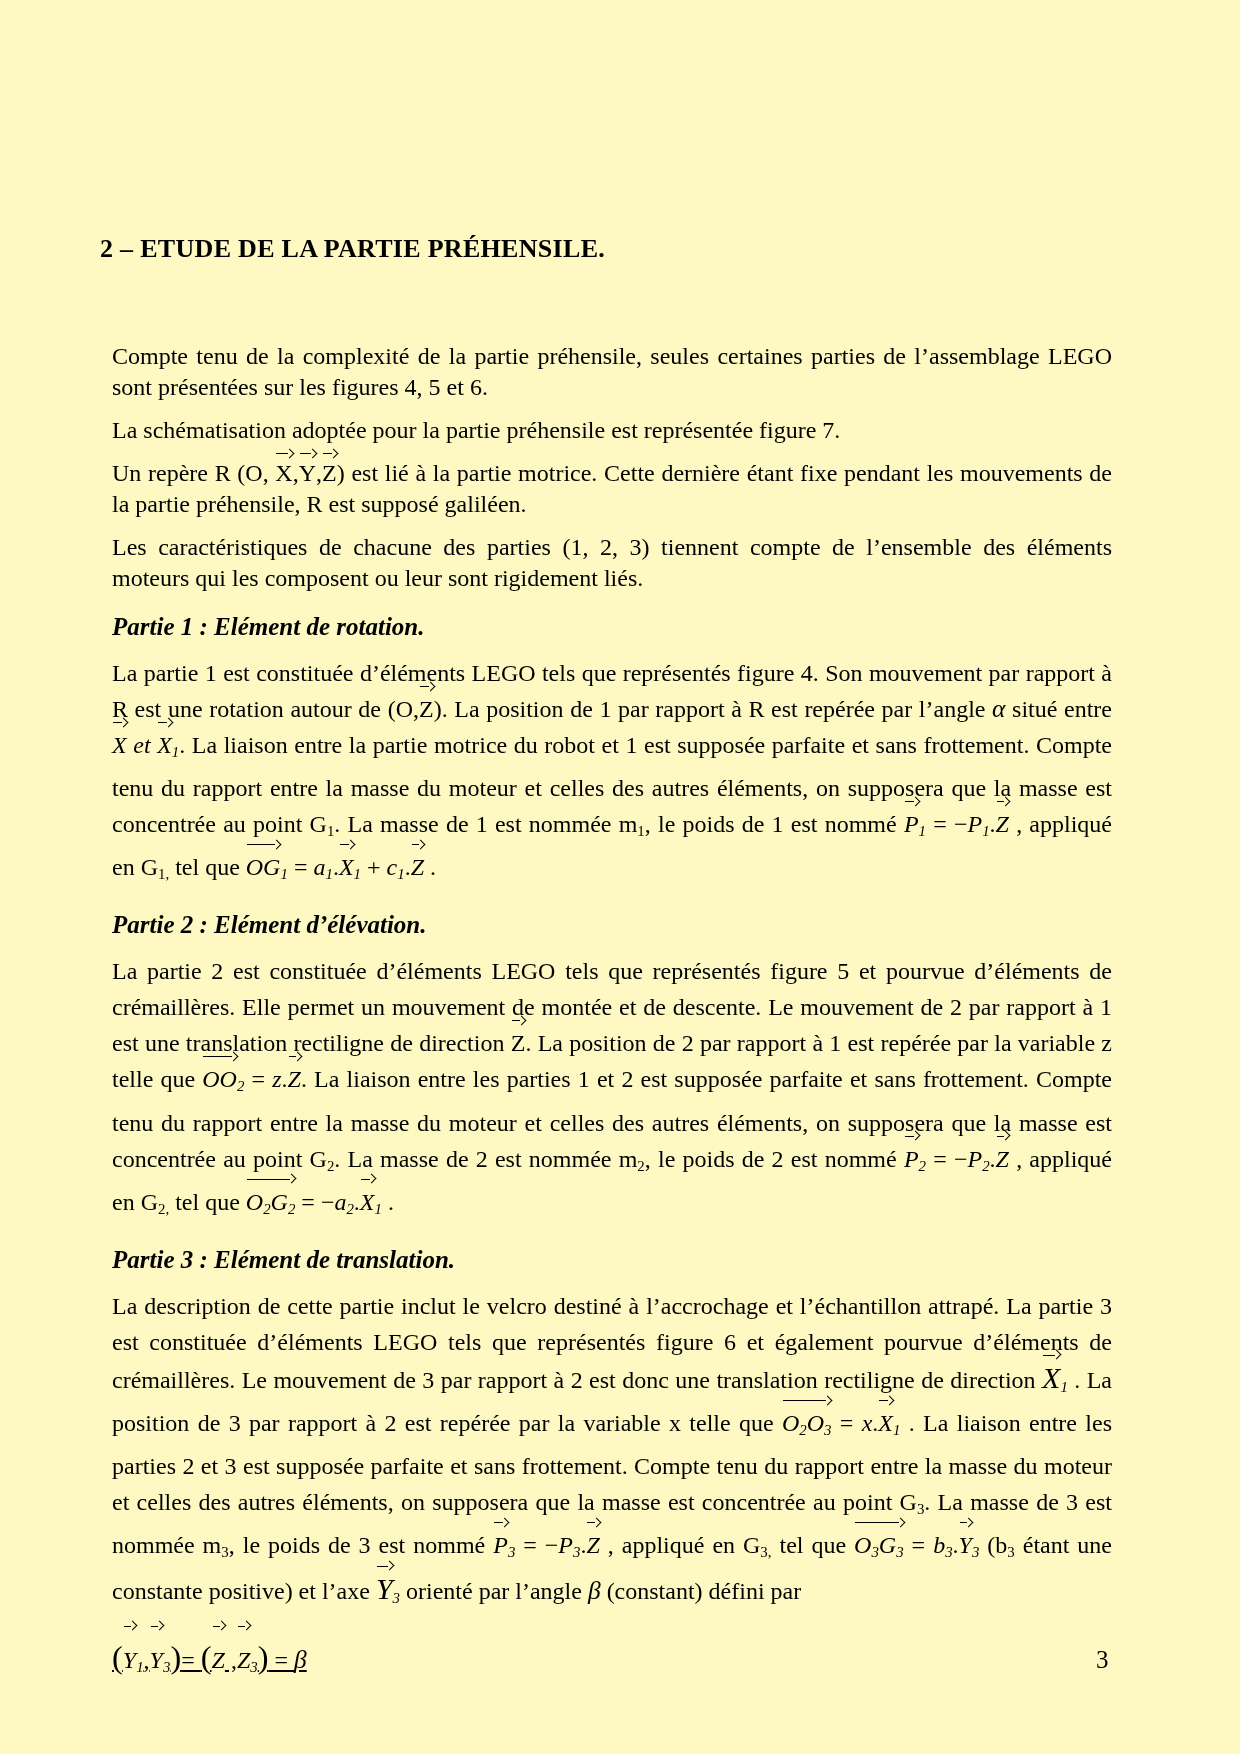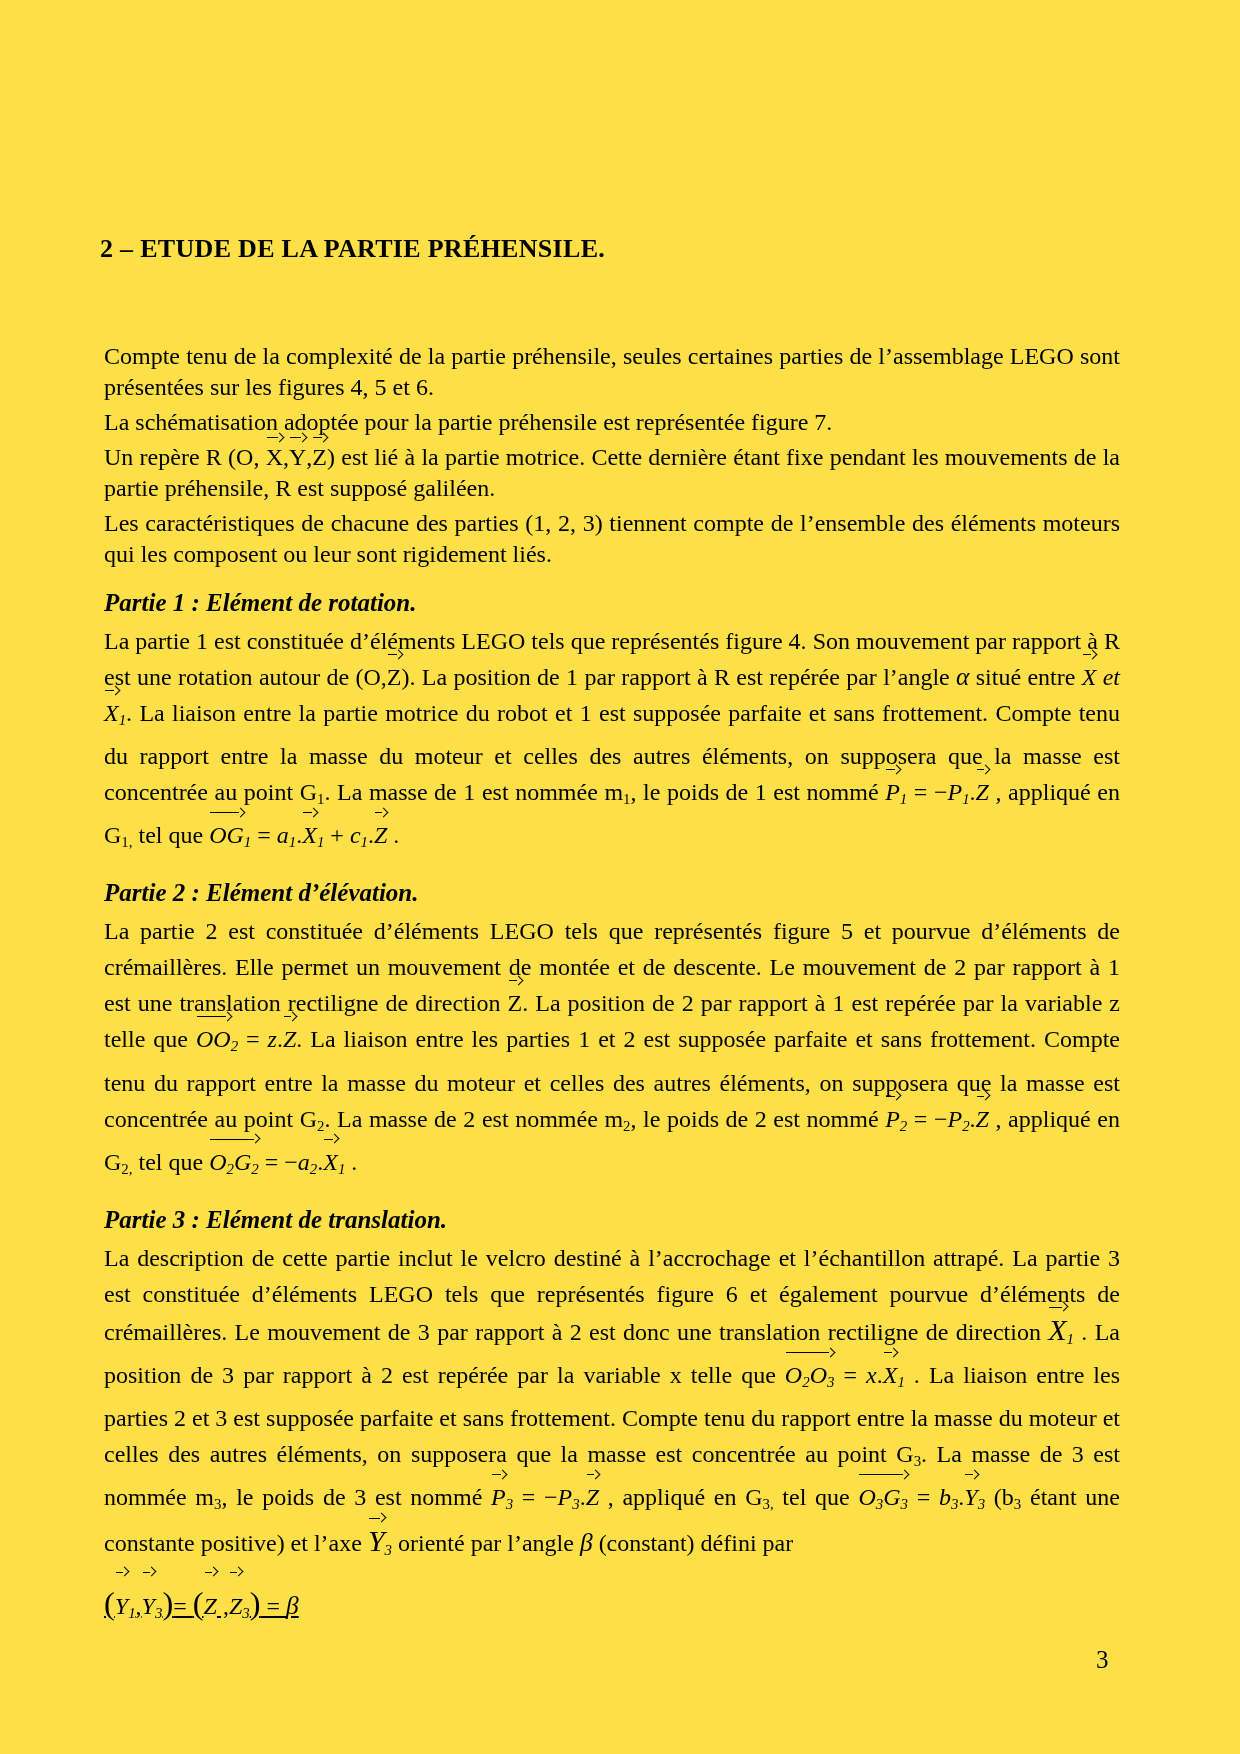"2 – ETUDE DE LA" .page { background: #fde047 -> #fef9c3 }
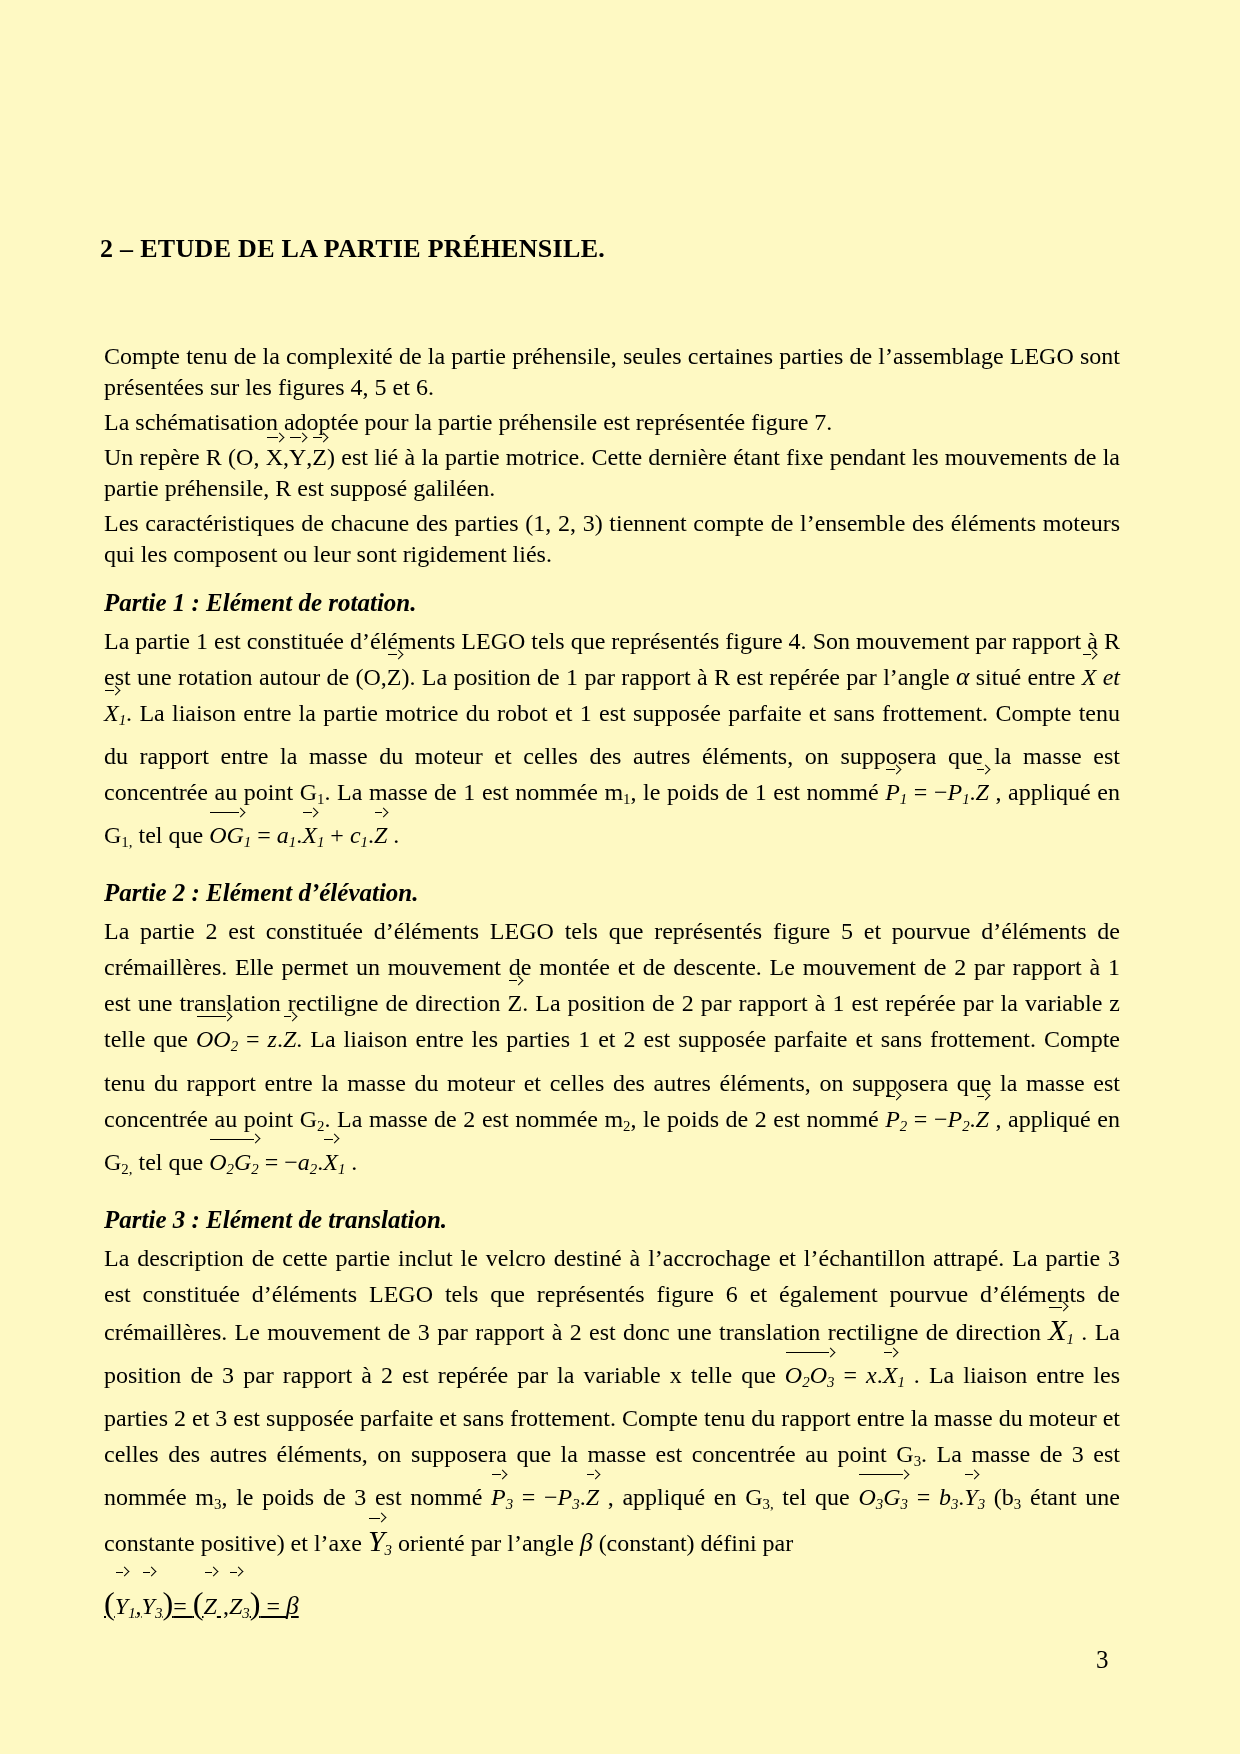"Compte tenu de la complexité" p { margin: 4px -> 12px }
